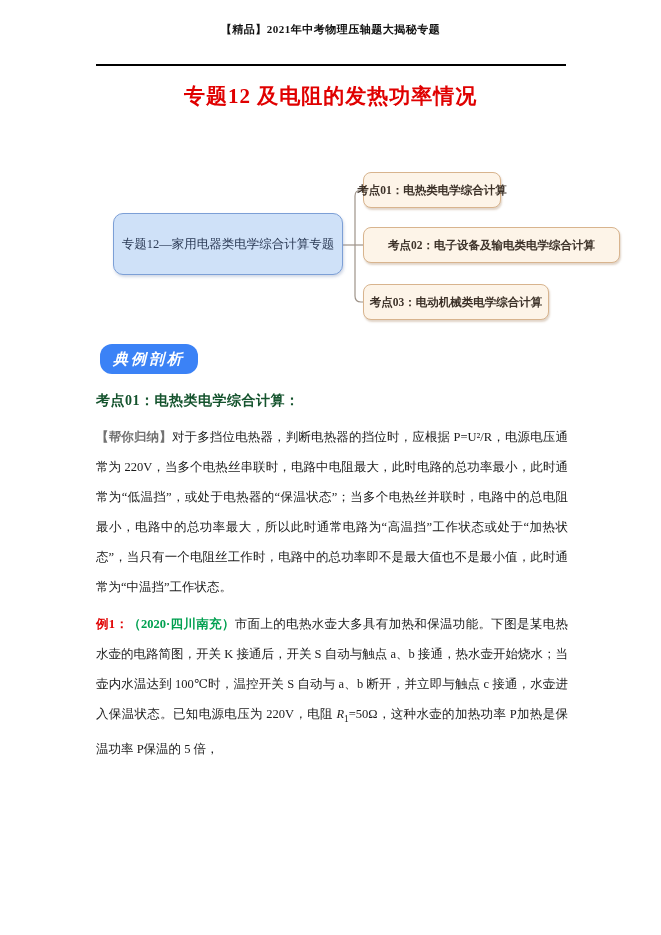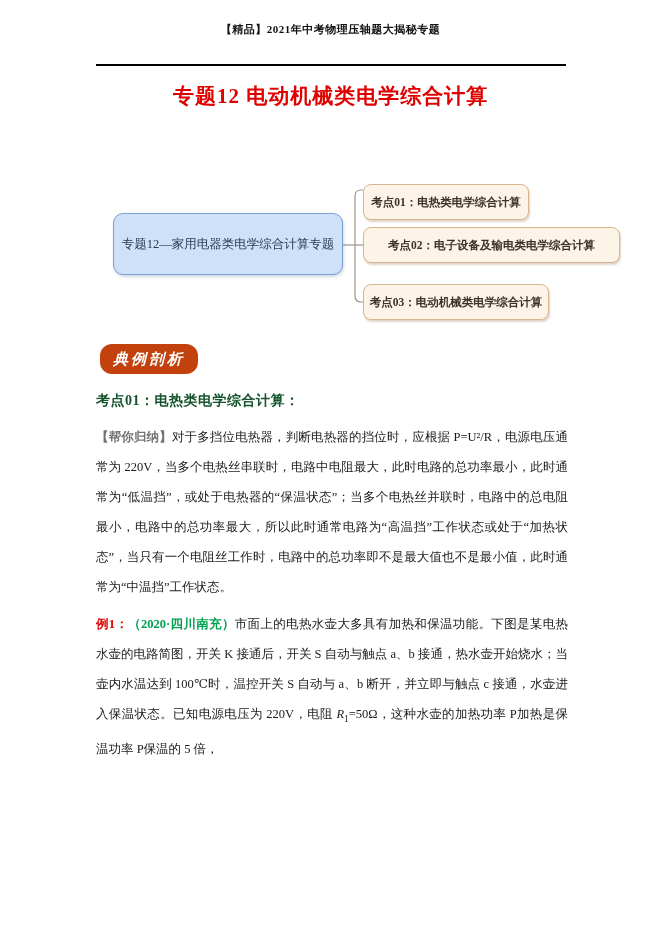"专题12 电动机械类电学综合计算" h1.doc-title { text: 电动机械类电学综合计算 -> 及电阻的发热功率情况 }
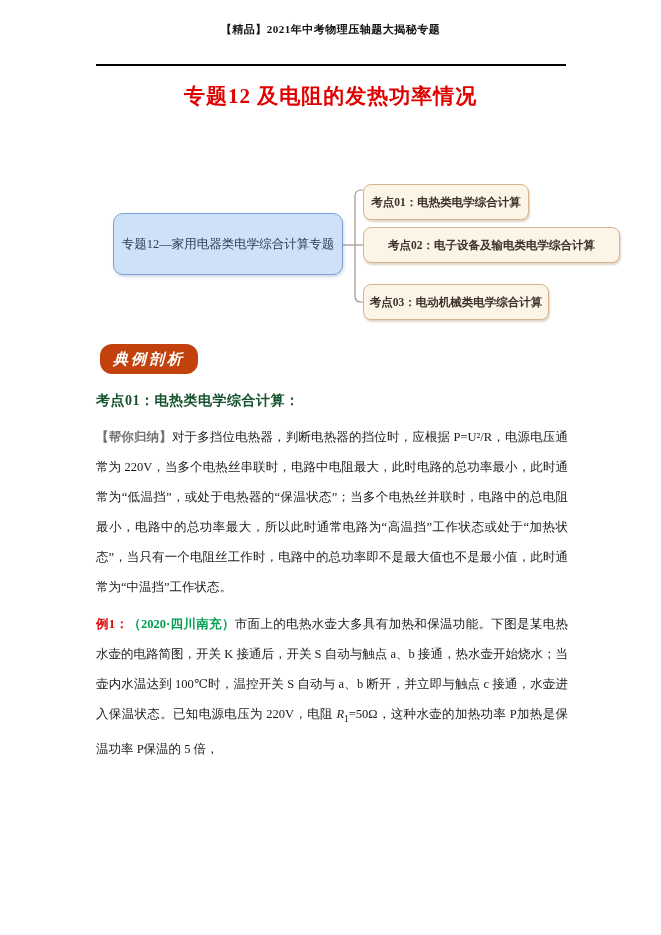"考点01：电热类电学综合计算" .branch-1 { top: 24px -> 12px; width: 166px -> 138px }
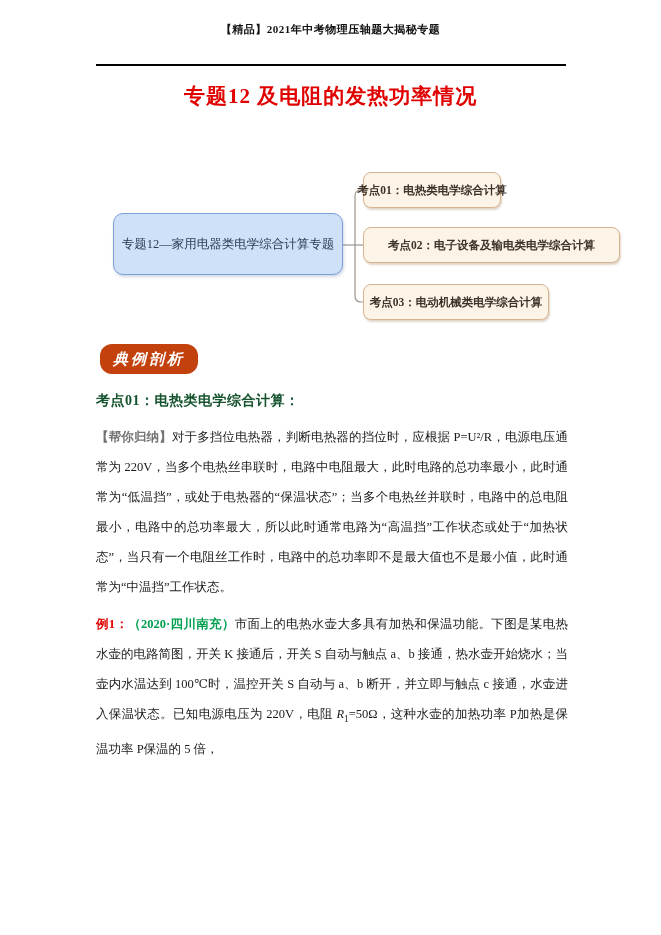"典例剖析" .badge { background: #c2410c -> #3b82f6 }
